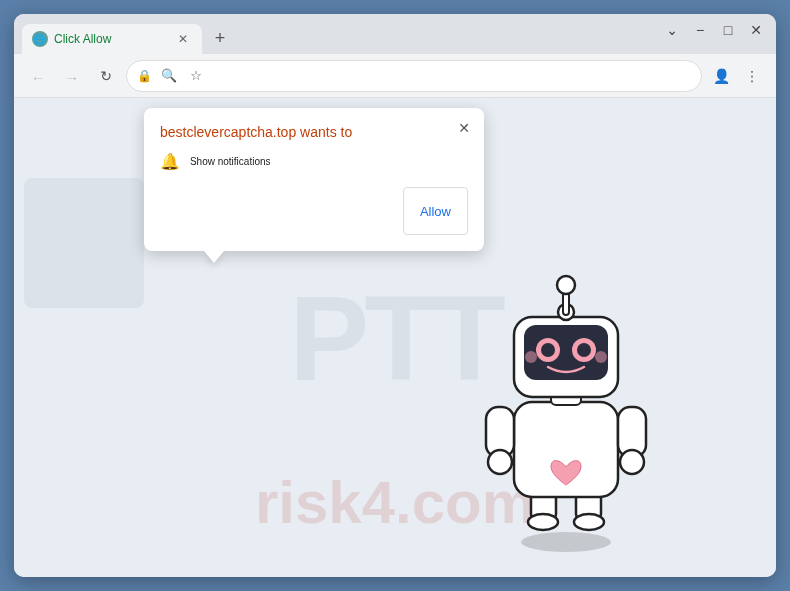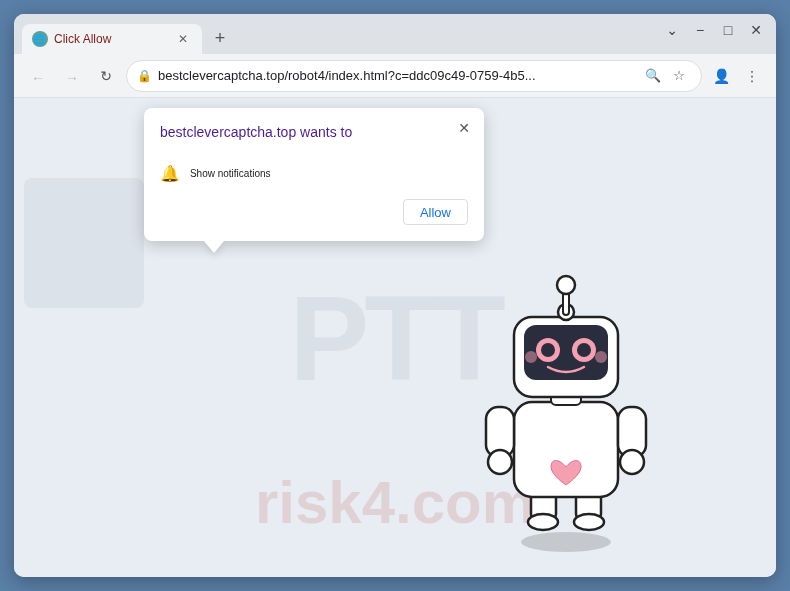"Click Allow" .tab-title { color: #7f1d1d -> #15803d }
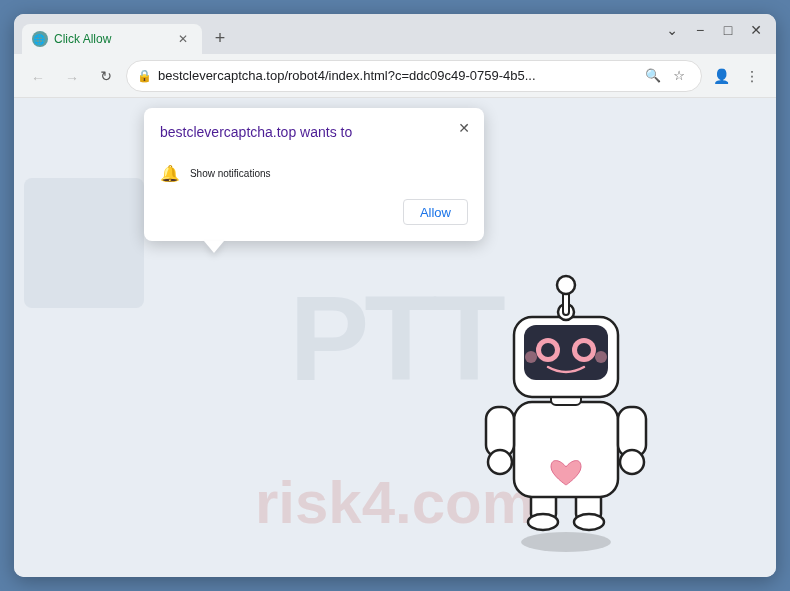"bestclevercaptcha.top/robot4/index.html?" span.address-text { html: <span>bestclevercaptcha.top/robot4/index.html?c=ddc09c49-0759-4b5...</span> -> none }
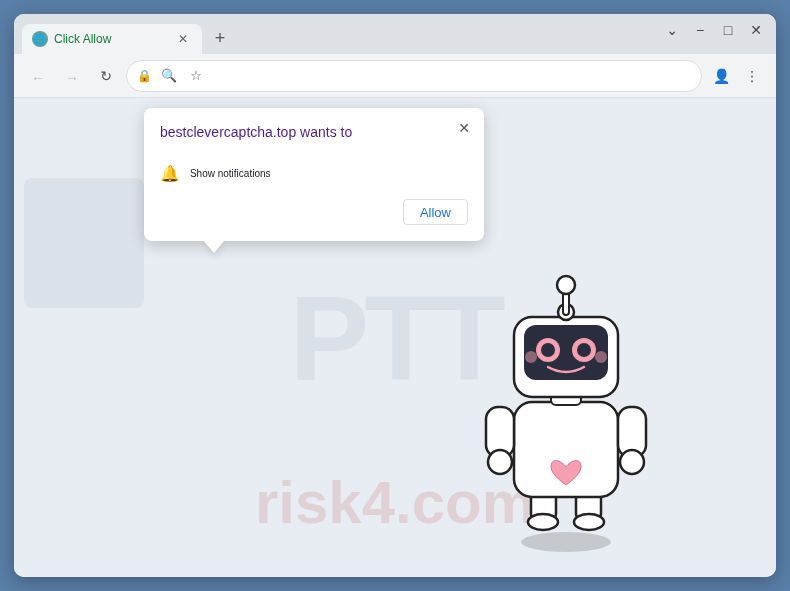"bestclevercaptcha.top wants to" .popup-title { color: #4c1d95 -> #c2410c; margin-bottom: 24px -> 12px }
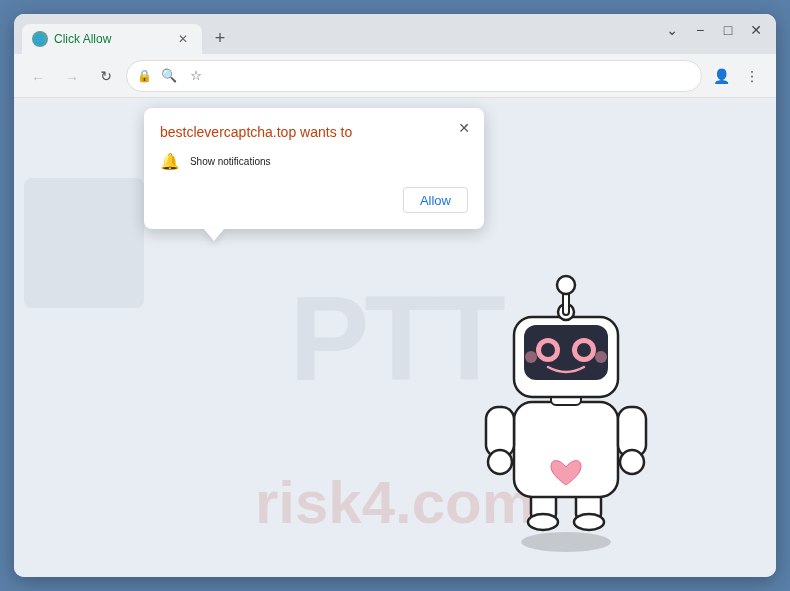"Allow" .popup-btn { height: 26px -> 48px }
